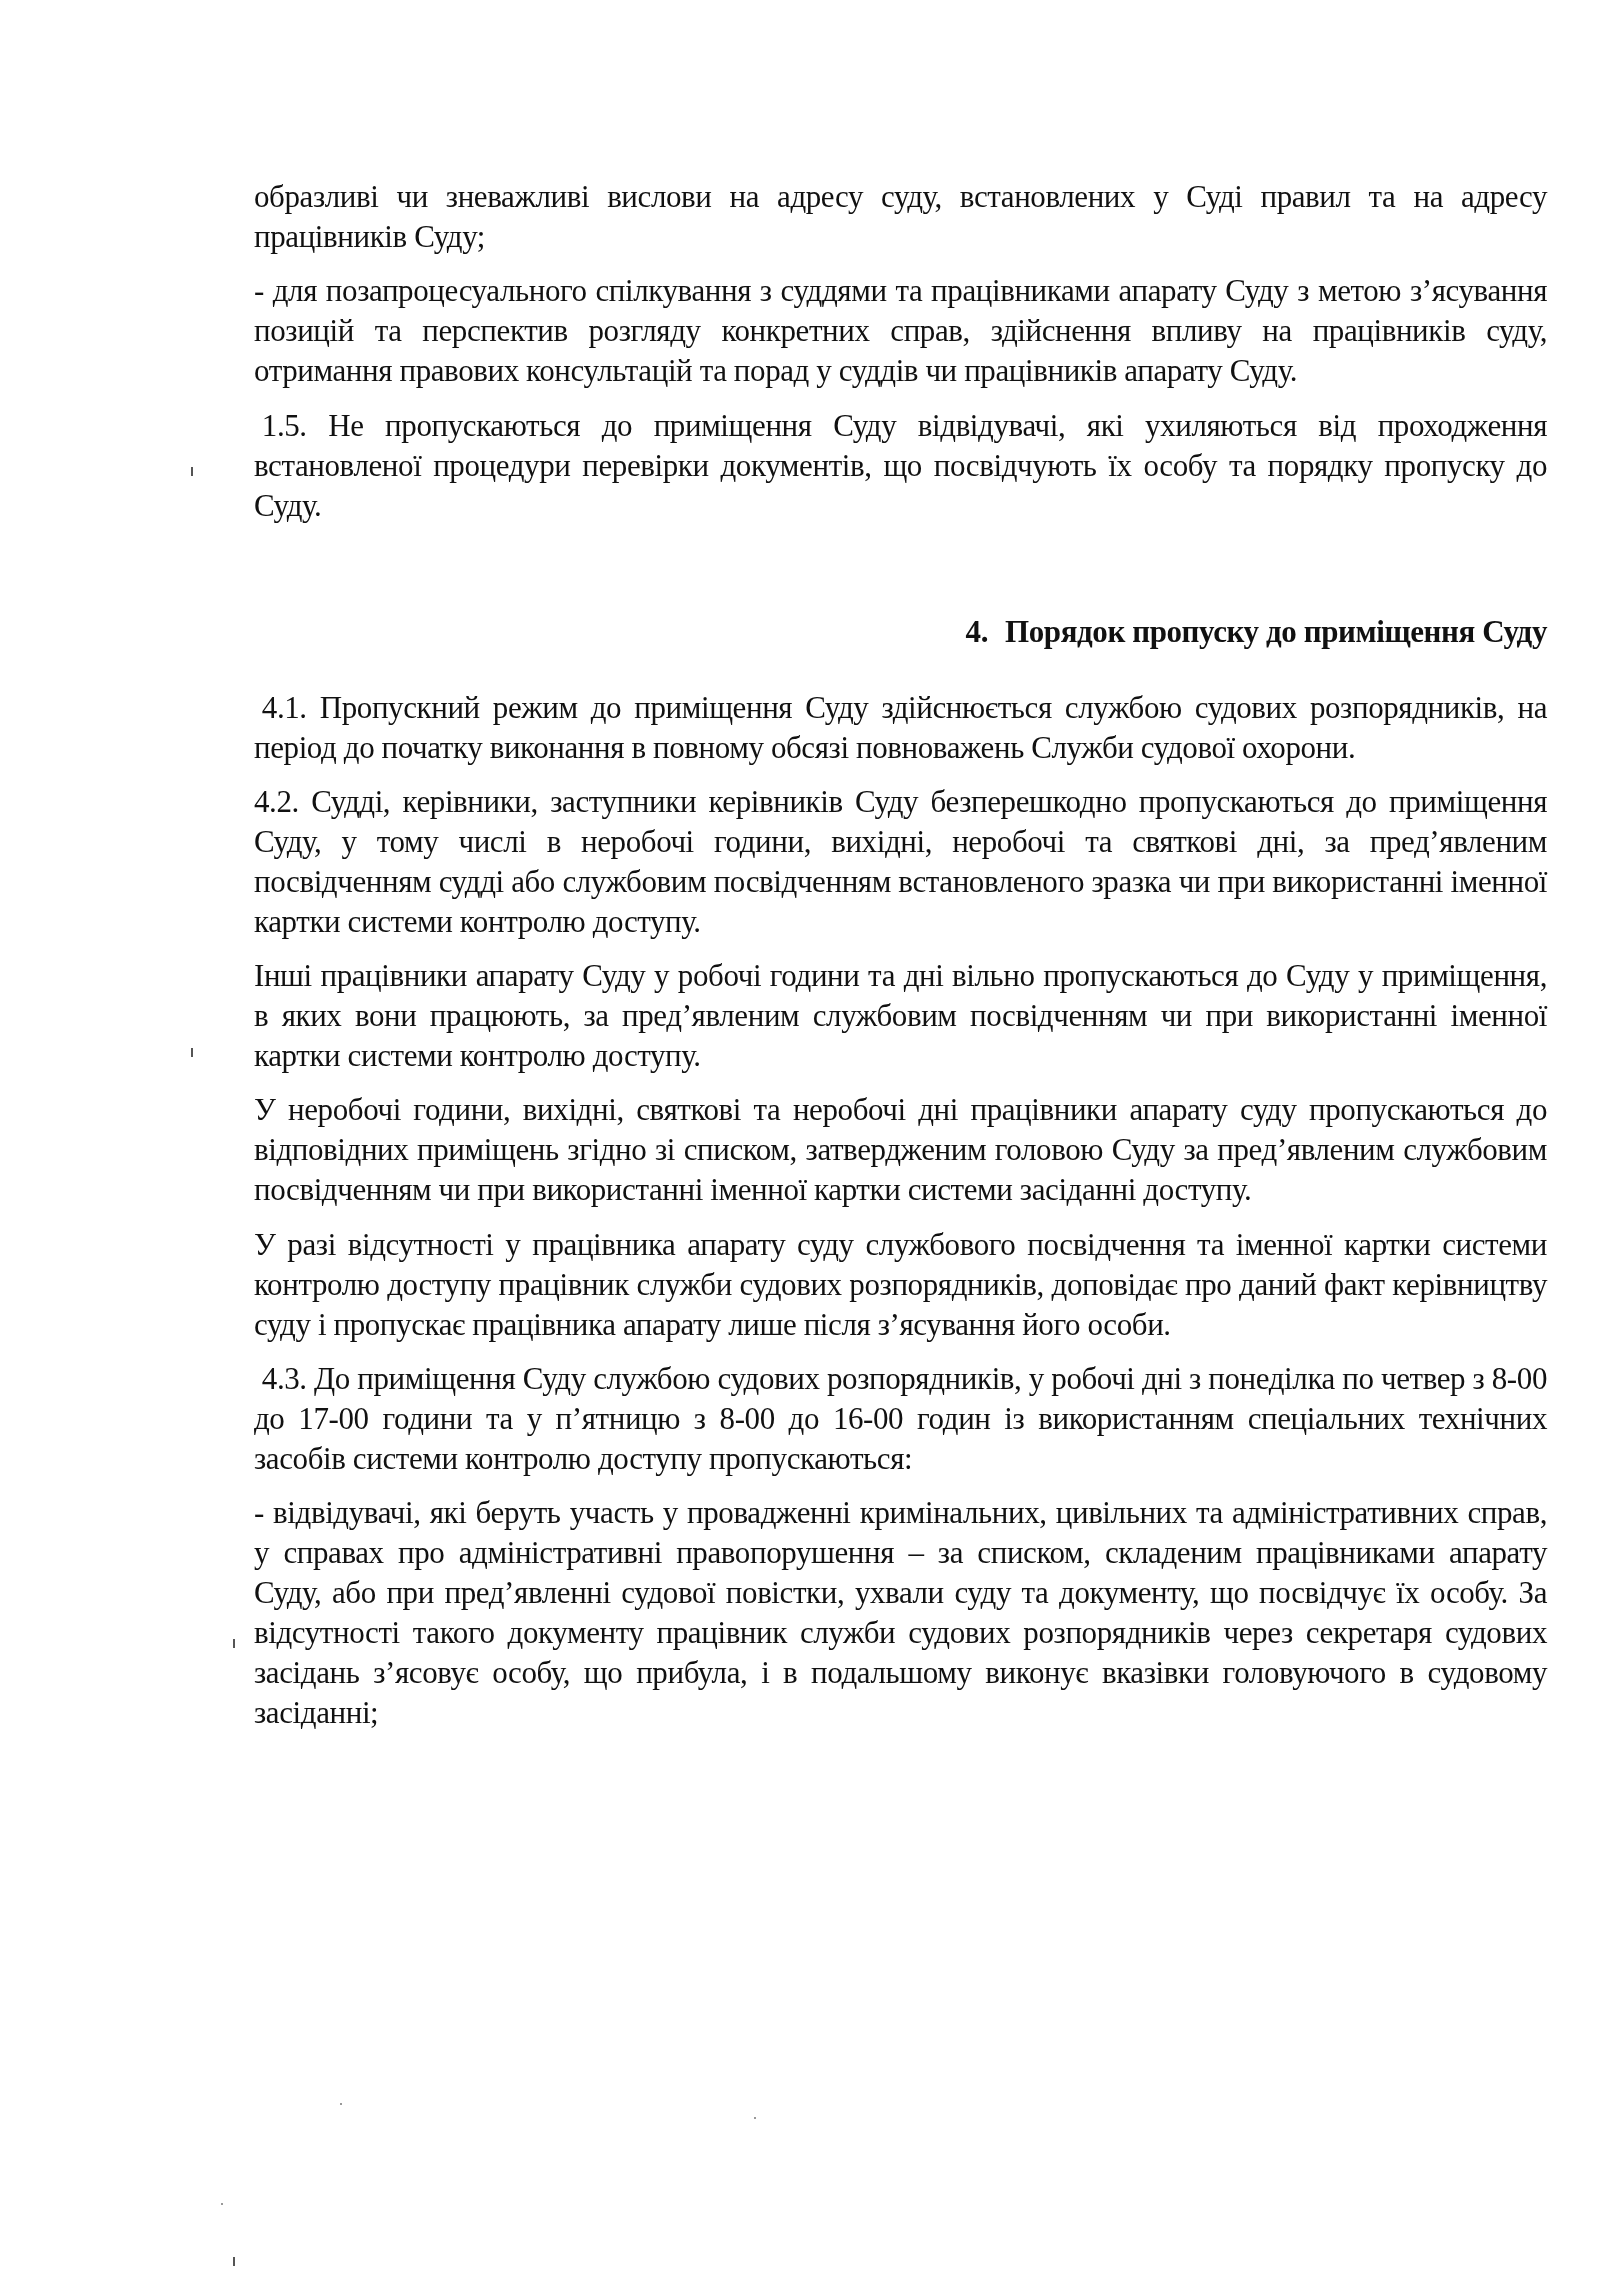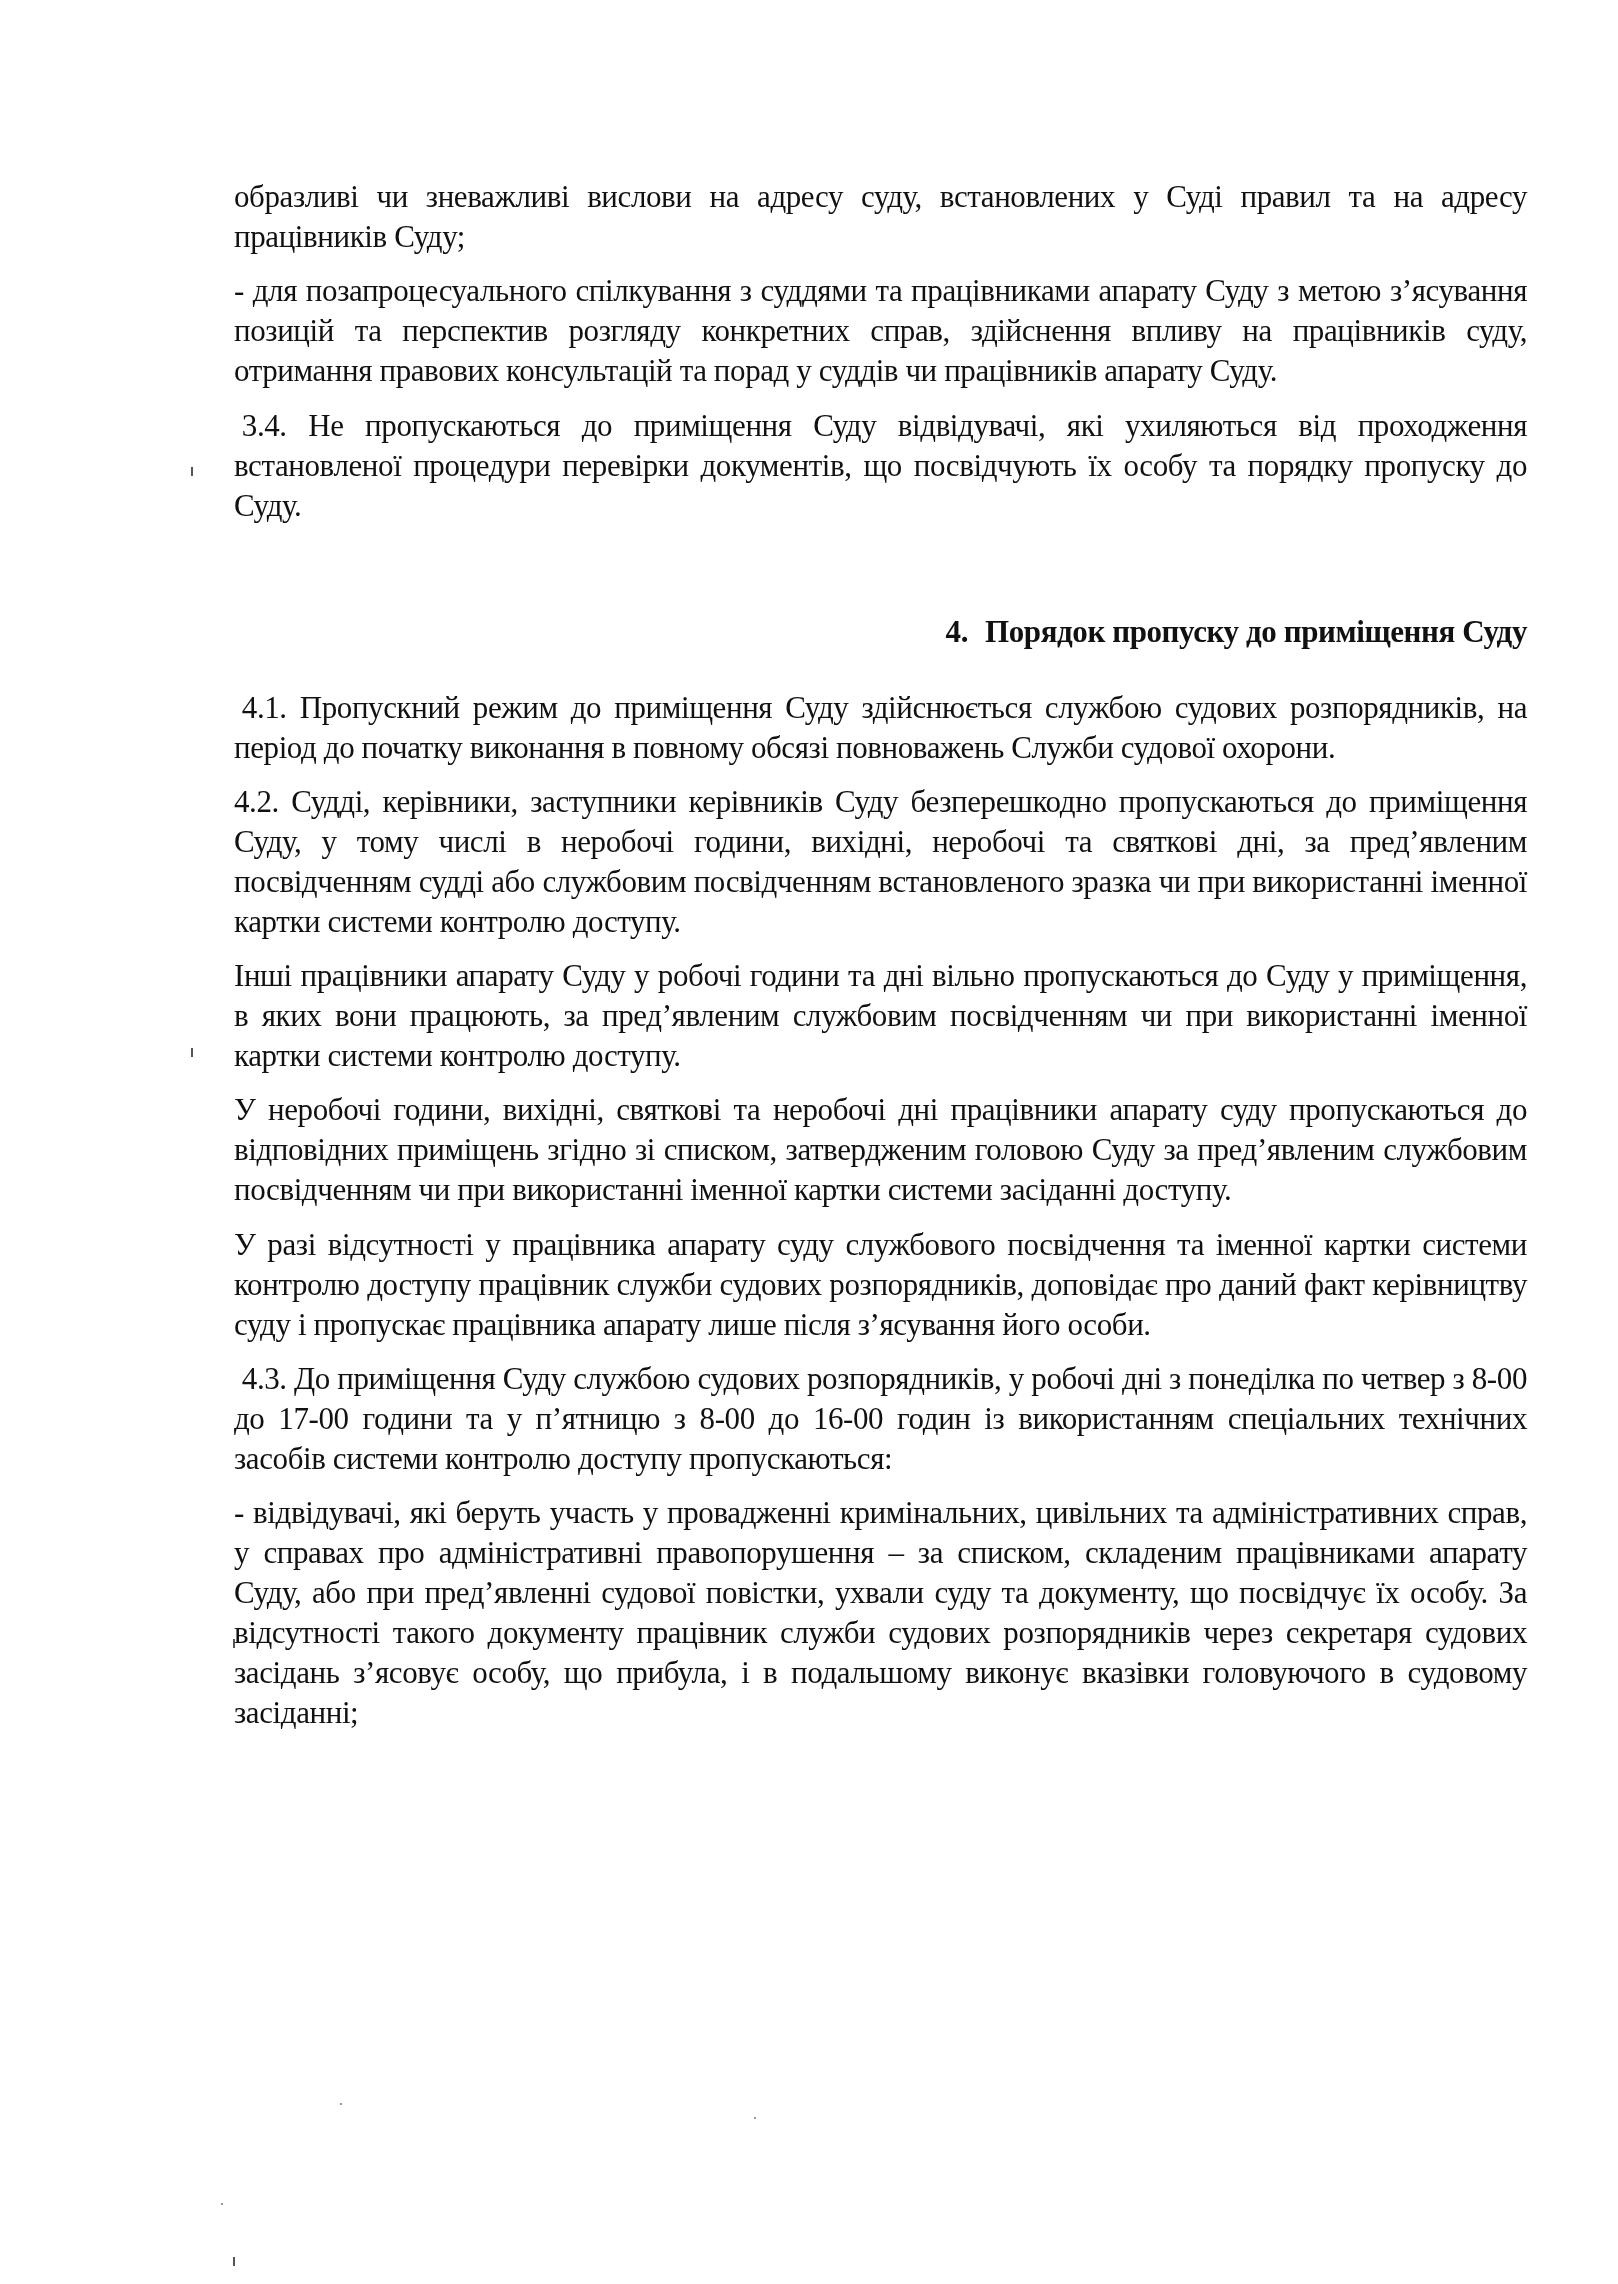"образливі чи зневажливі вислови на" .content { left: 234px -> 254px }
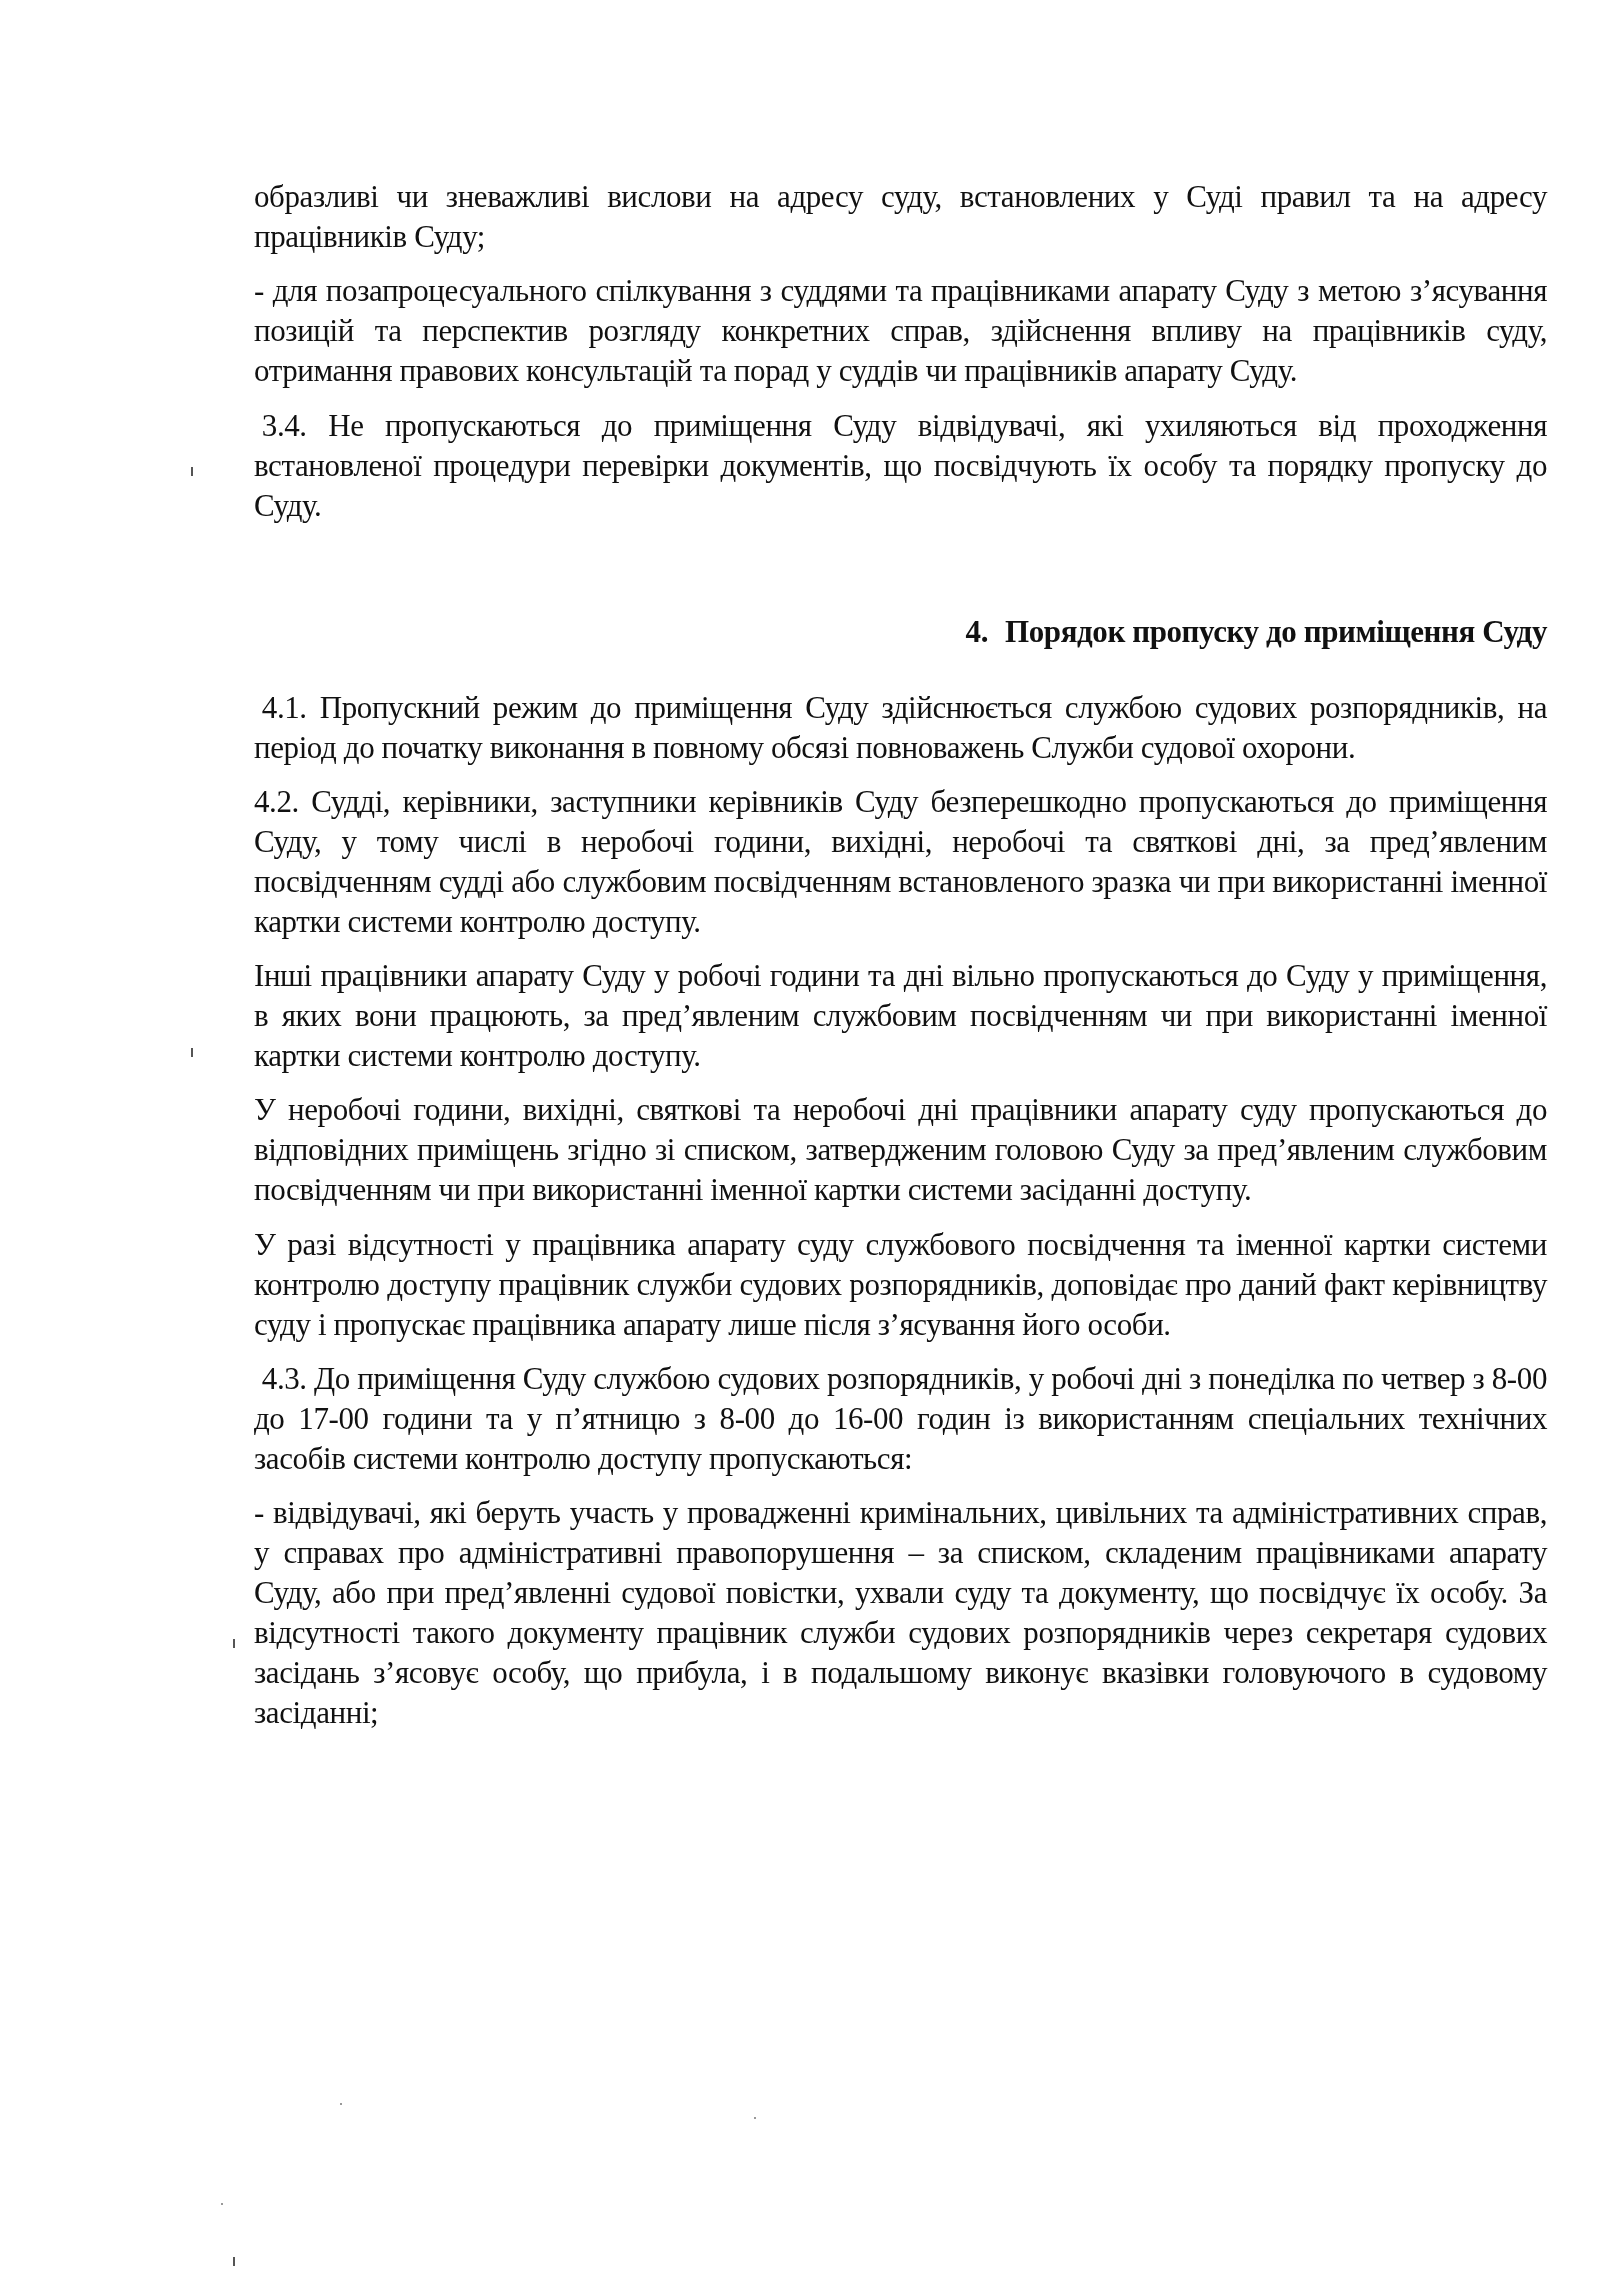"3.4. Не пропускаються до приміщення" p.para { text: 3.4 -> 1.5 }
